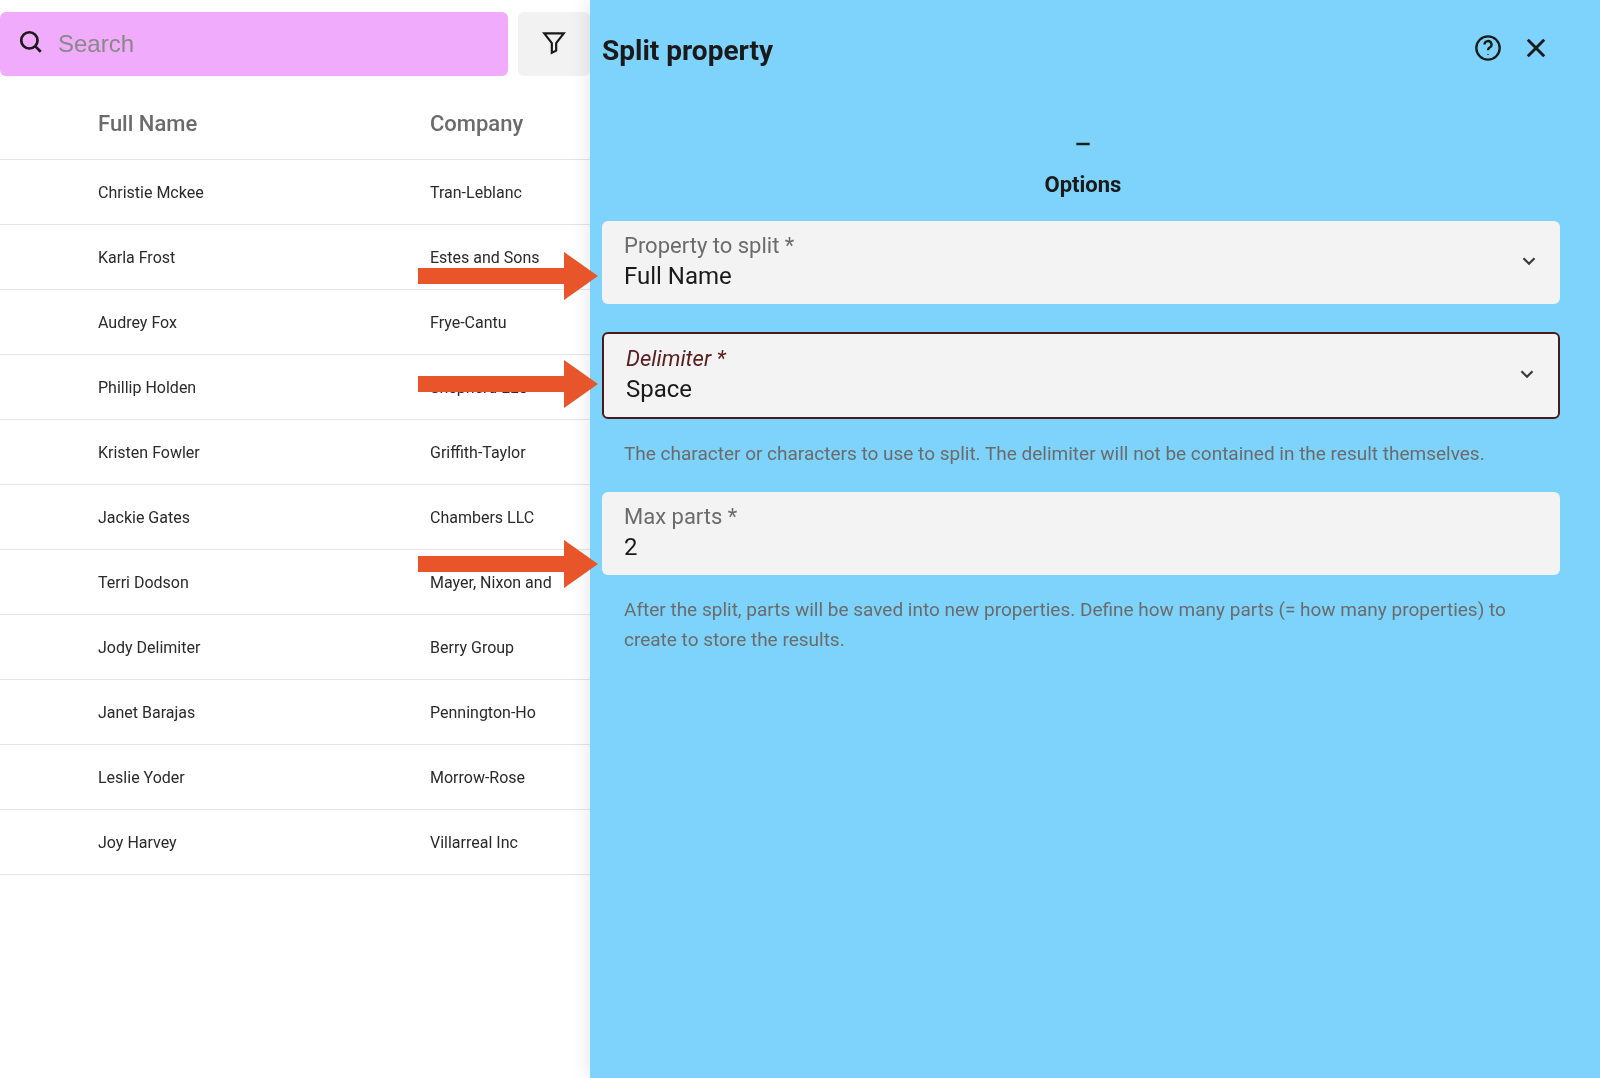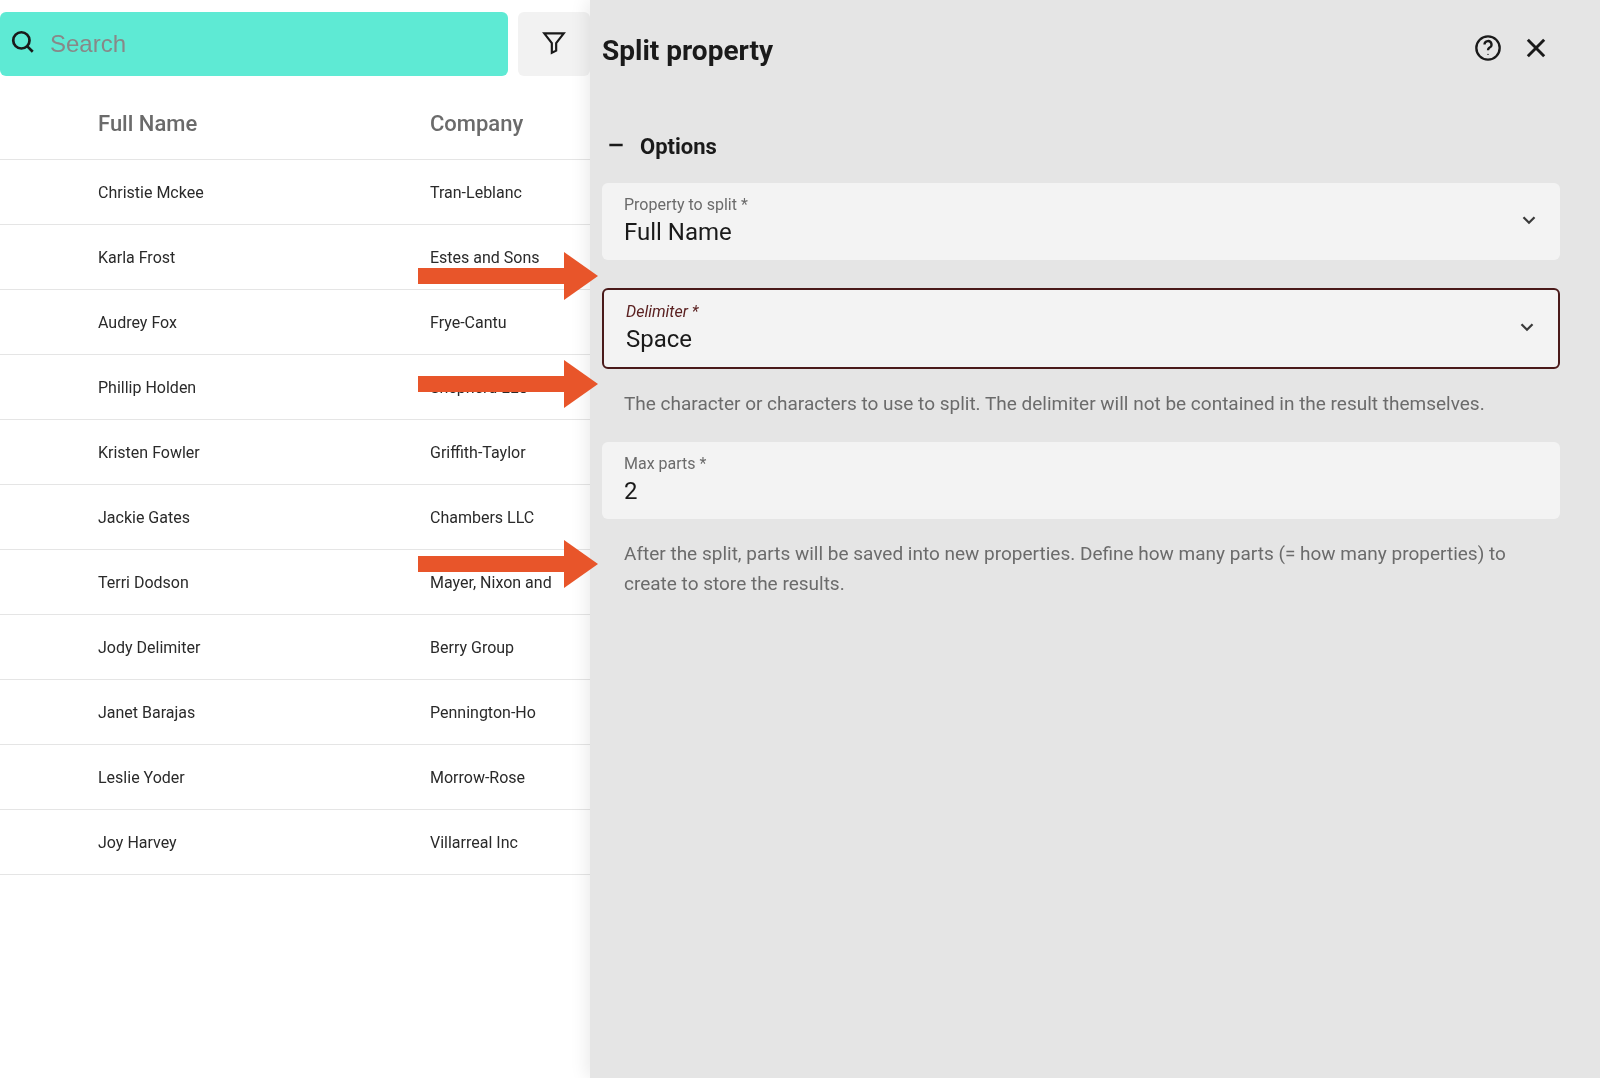"Search" .search-box { background: #5eead4 -> #f0abfc; padding: 12px 10px -> 12px 18px }
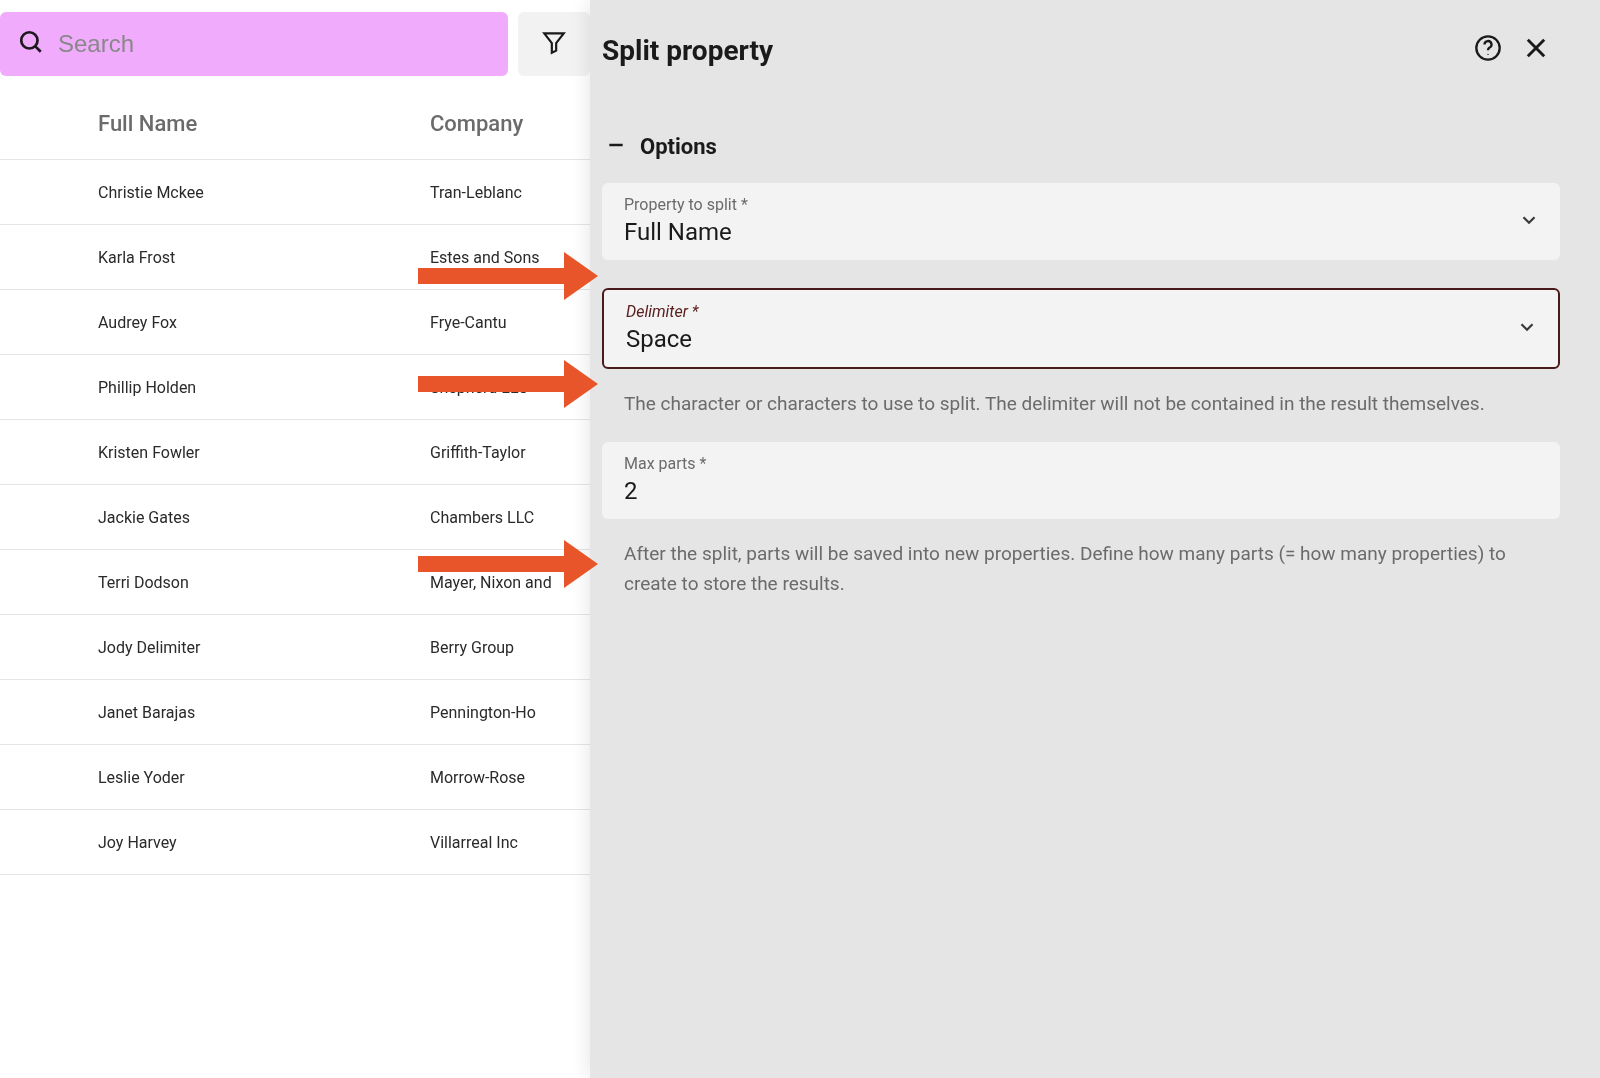"Split property" .right-pane { background: #e5e5e5 -> #7dd3fc }
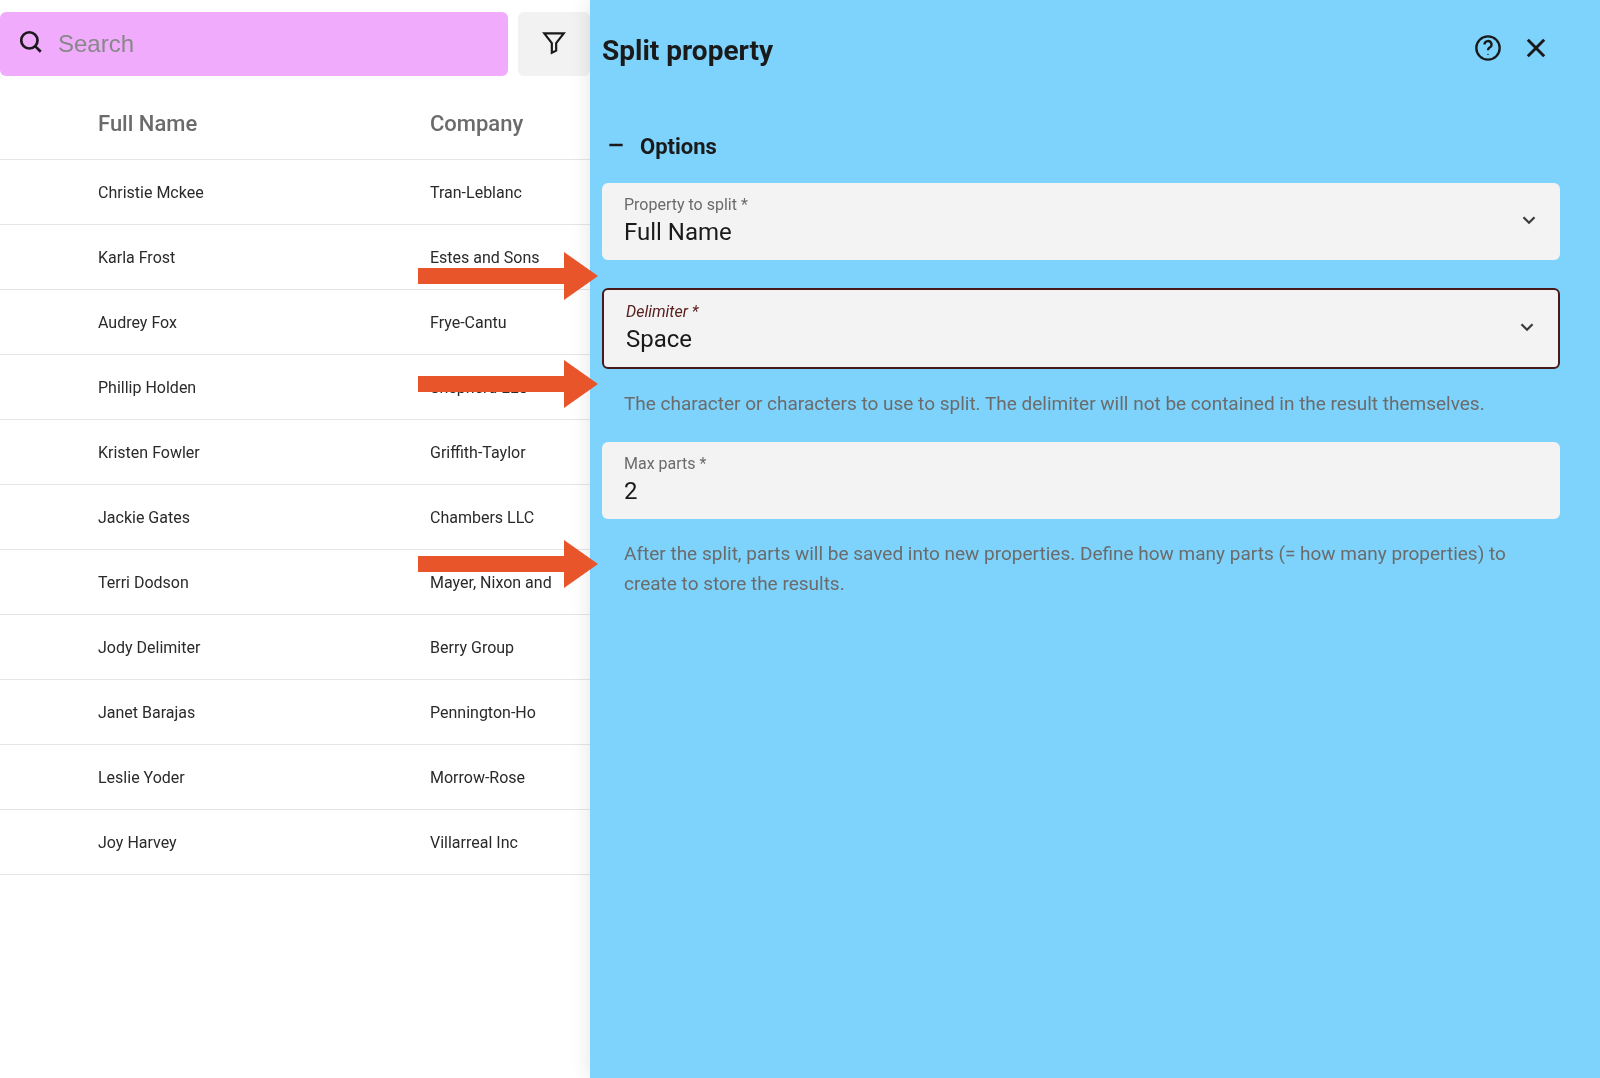"Options" .section-header { flex-direction: none -> column }
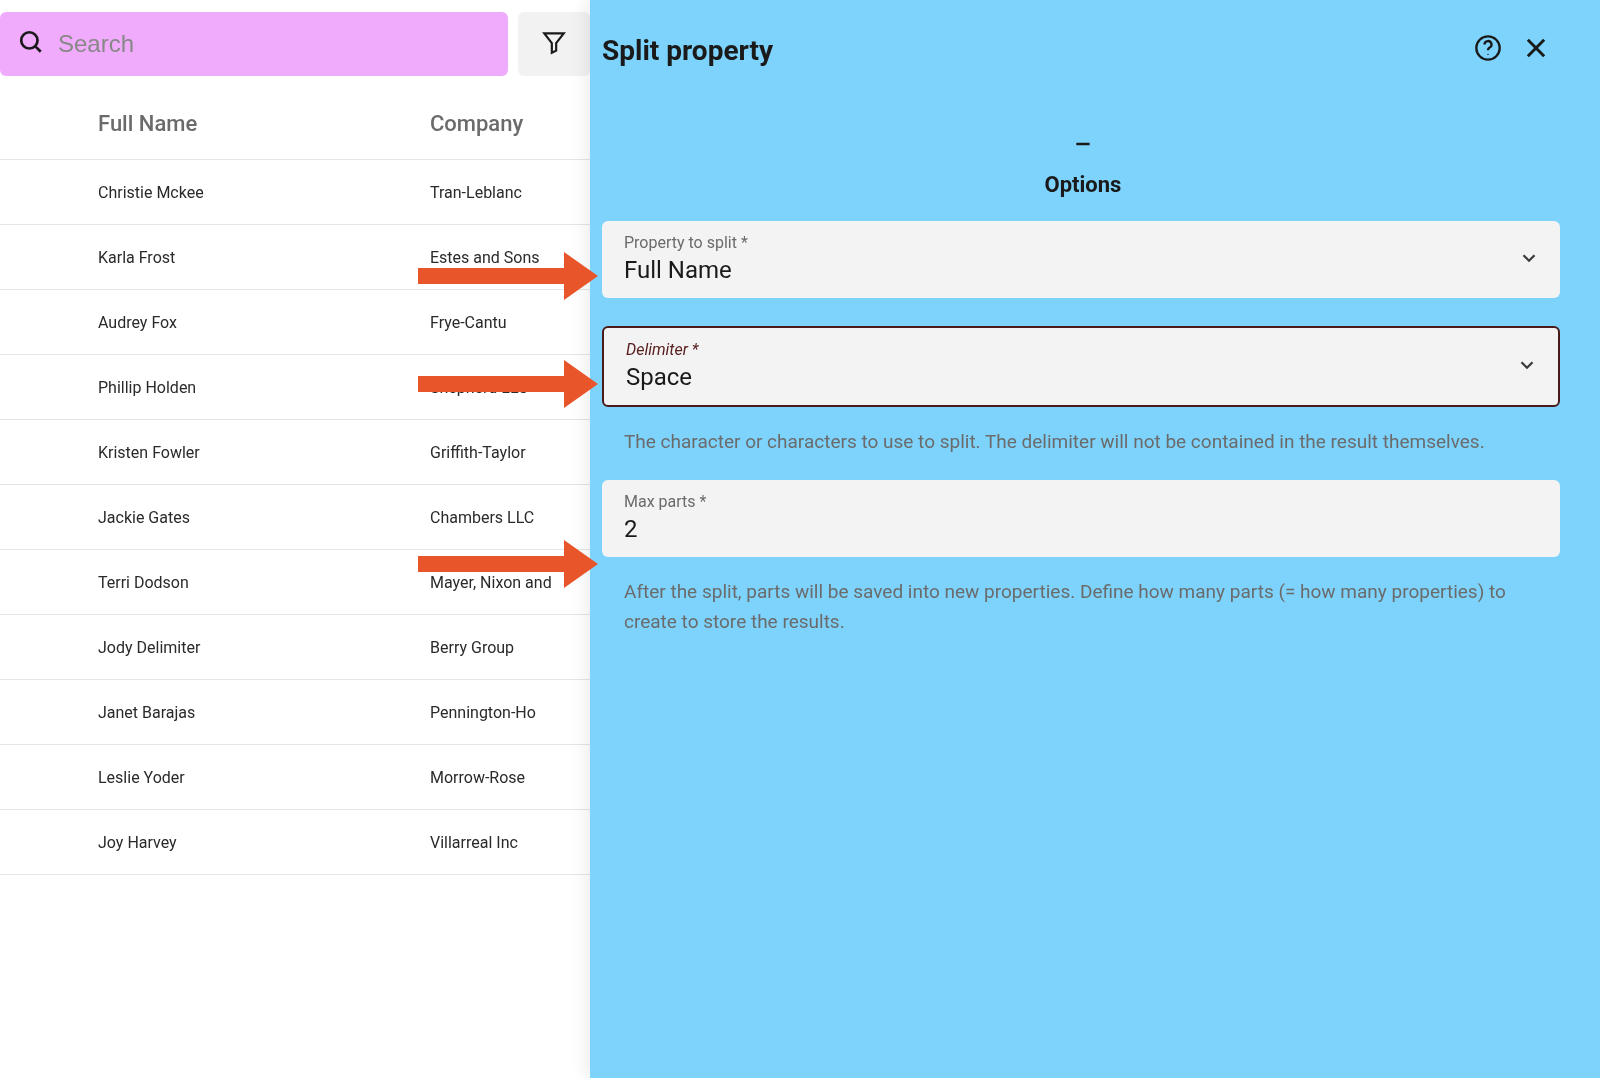"Property to split *" .field-label { font-size: 16px -> 22px }
